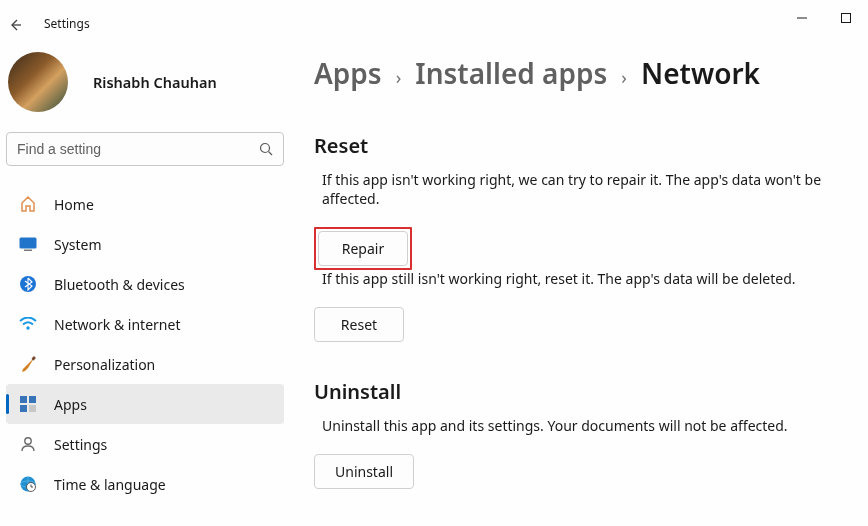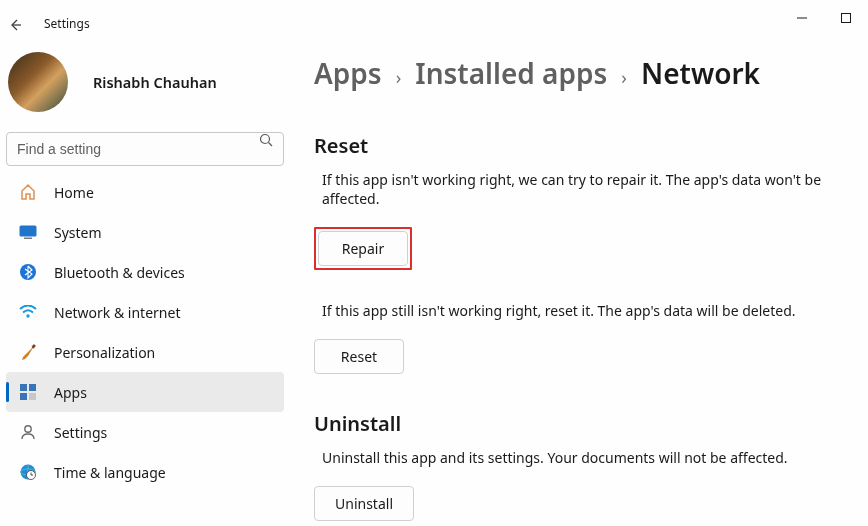"Find a setting" .searchwrap { align-items: none -> center; margin-bottom: 6px -> 18px }
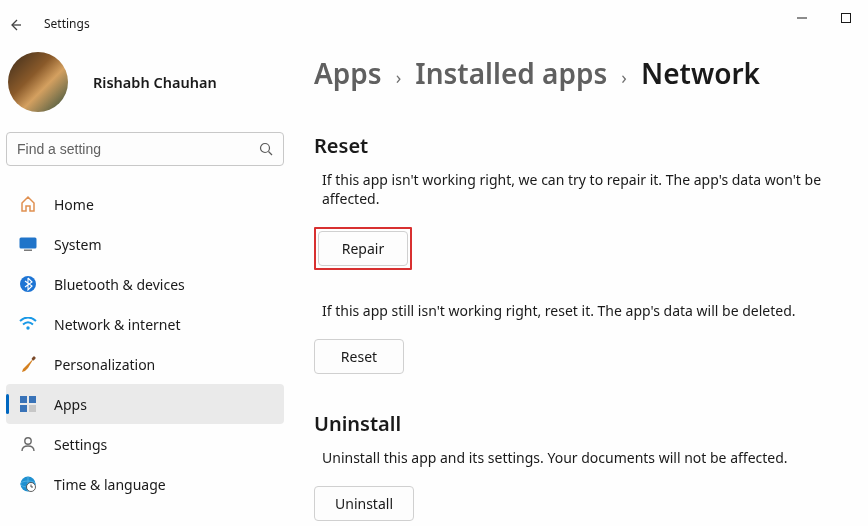"Repair" .highlight-box { margin-bottom: 32px -> 0 }
